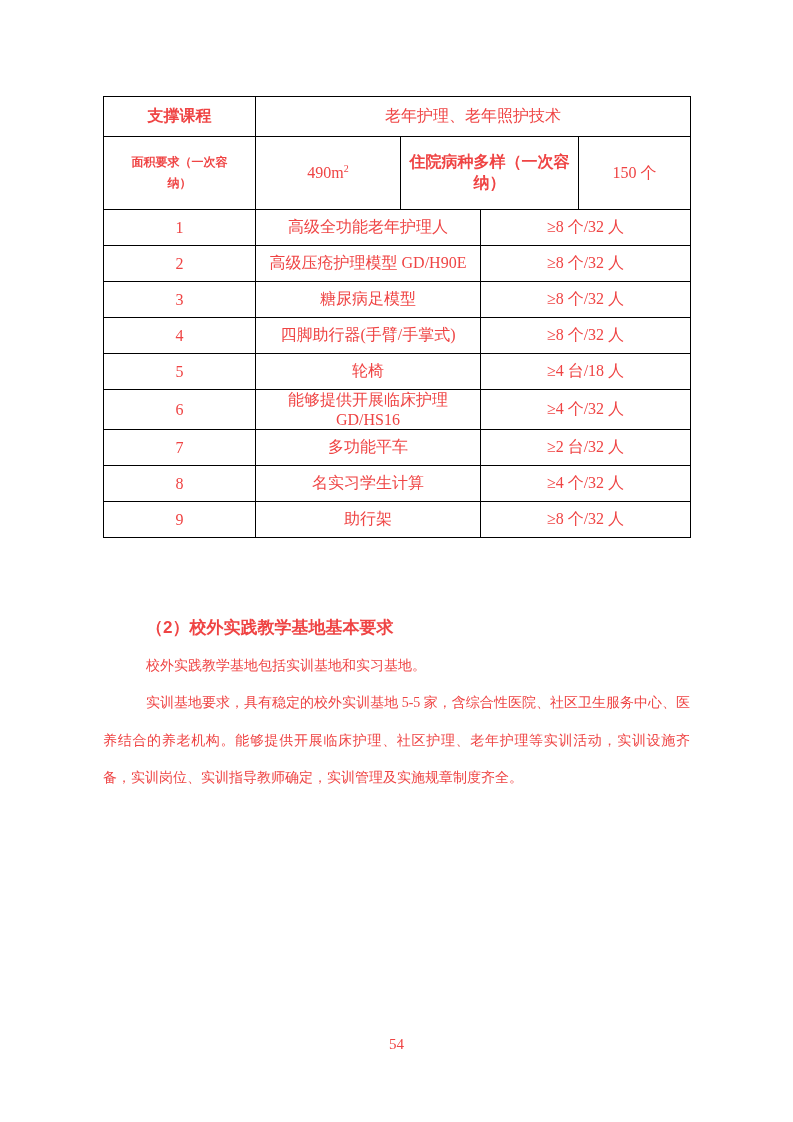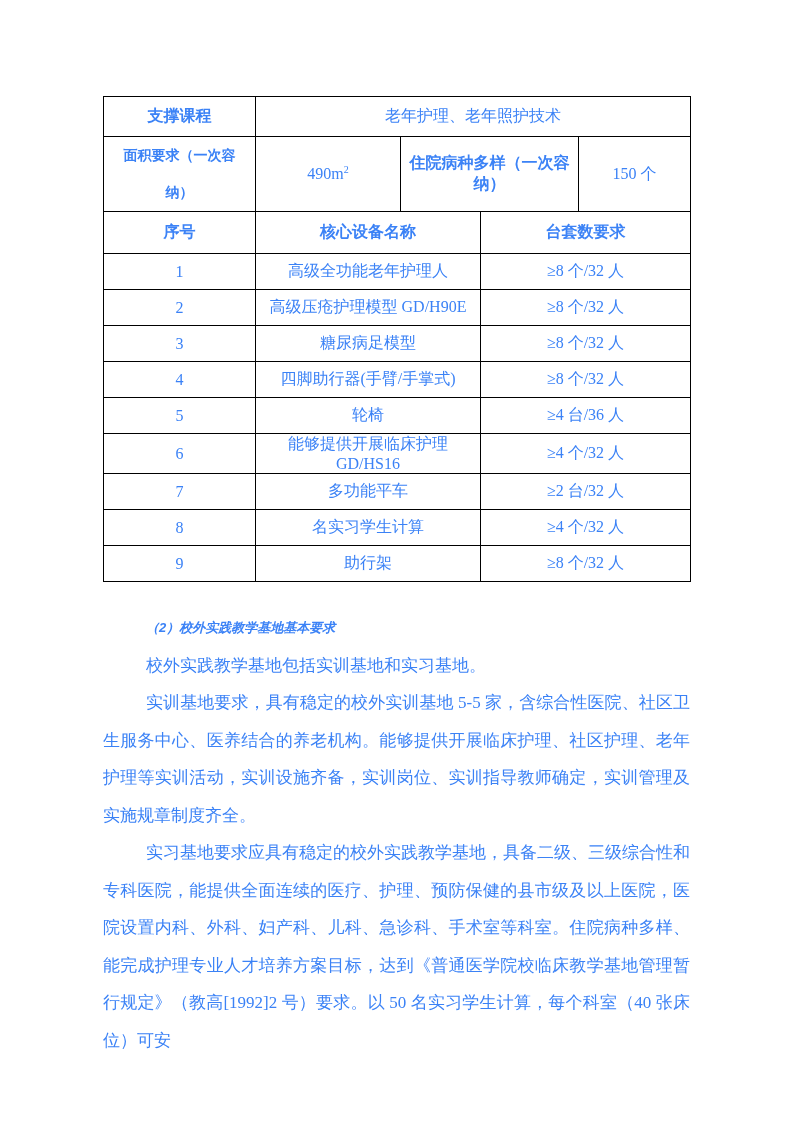"支撑课程" .sheet { color: #3b82f6 -> #ef4444 }
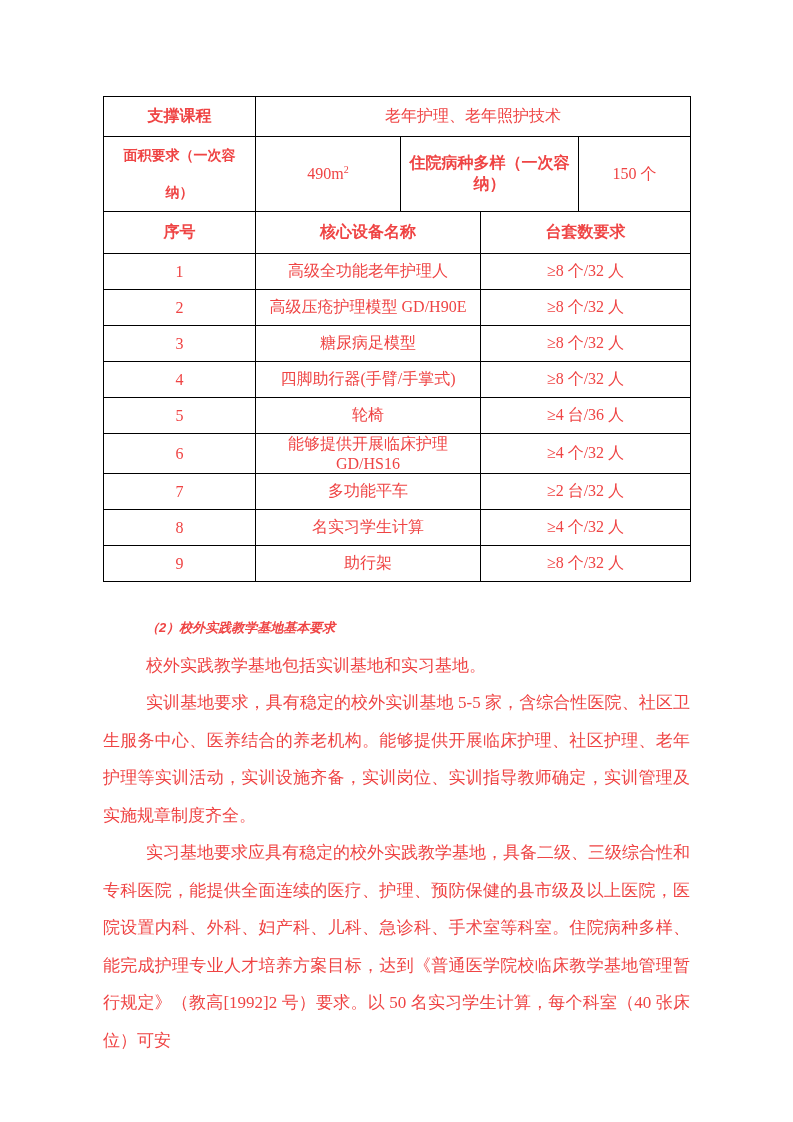"面积要求（一次容" .area-label { font-size: 14px -> 12px; line-height: 37px -> 21px }
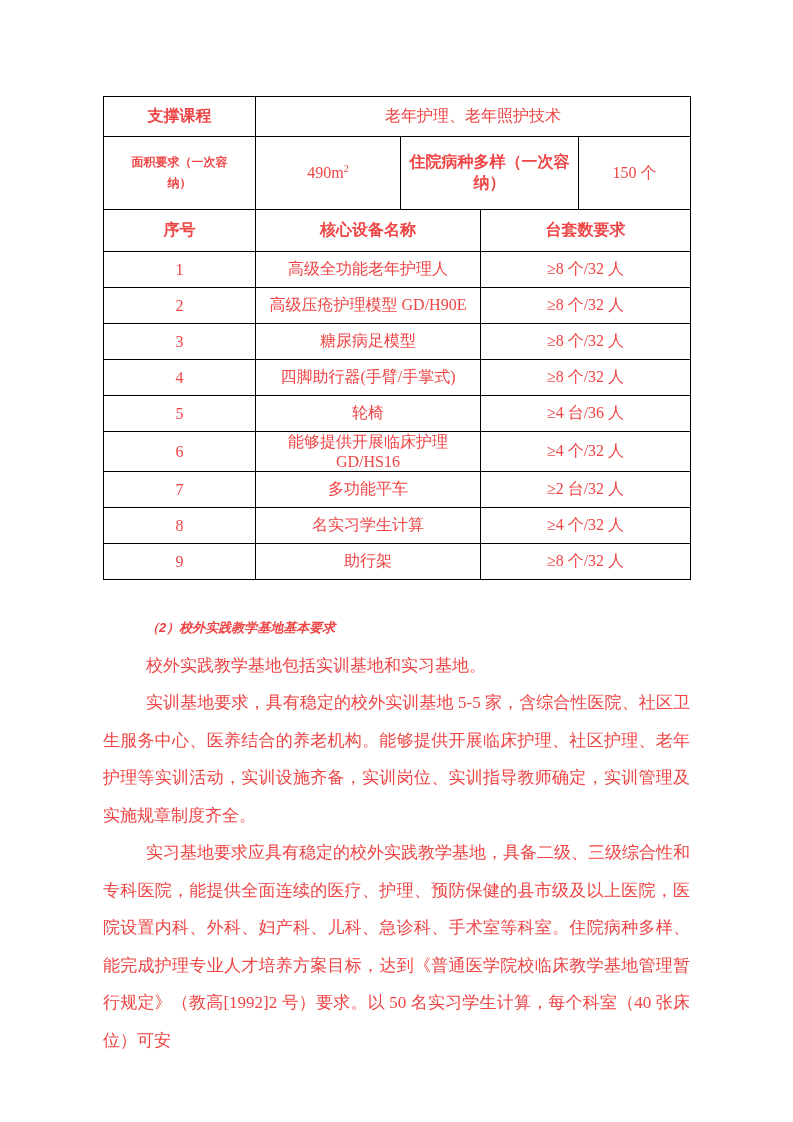"序号" tr.rh { html: <tr> <td>序号</td> <td>核心设备名称</td> <td>台套数要求</td> </tr> -> none }
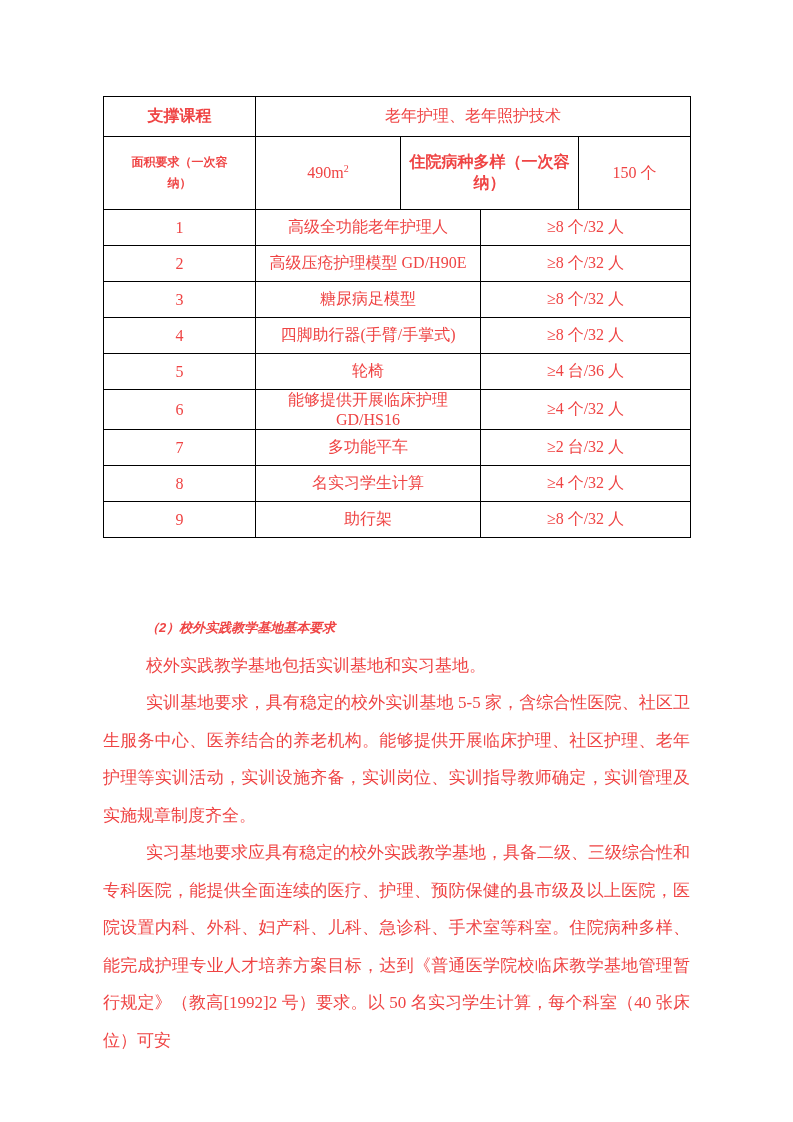"≥4 台/36 人" td { text: /36 -> /18 }
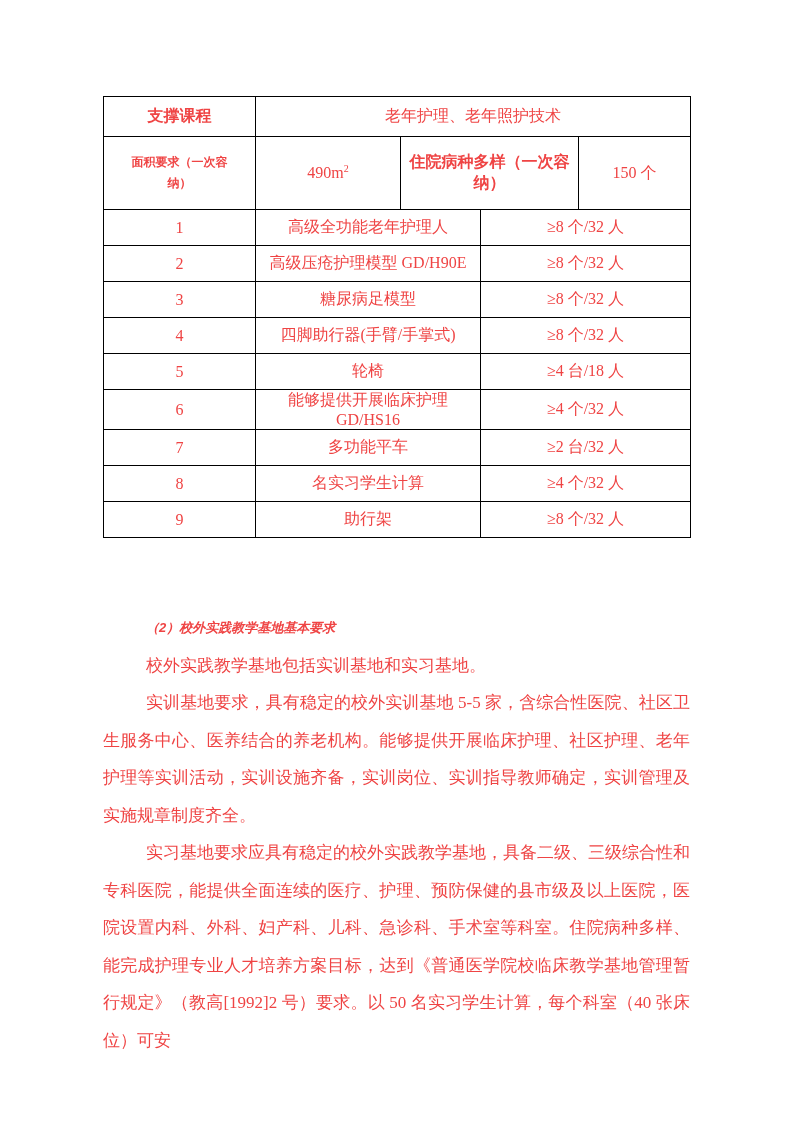"（2）校外实践教学基地基本要求" .heading { font-size: 13px -> 17px; font-style: italic -> none }
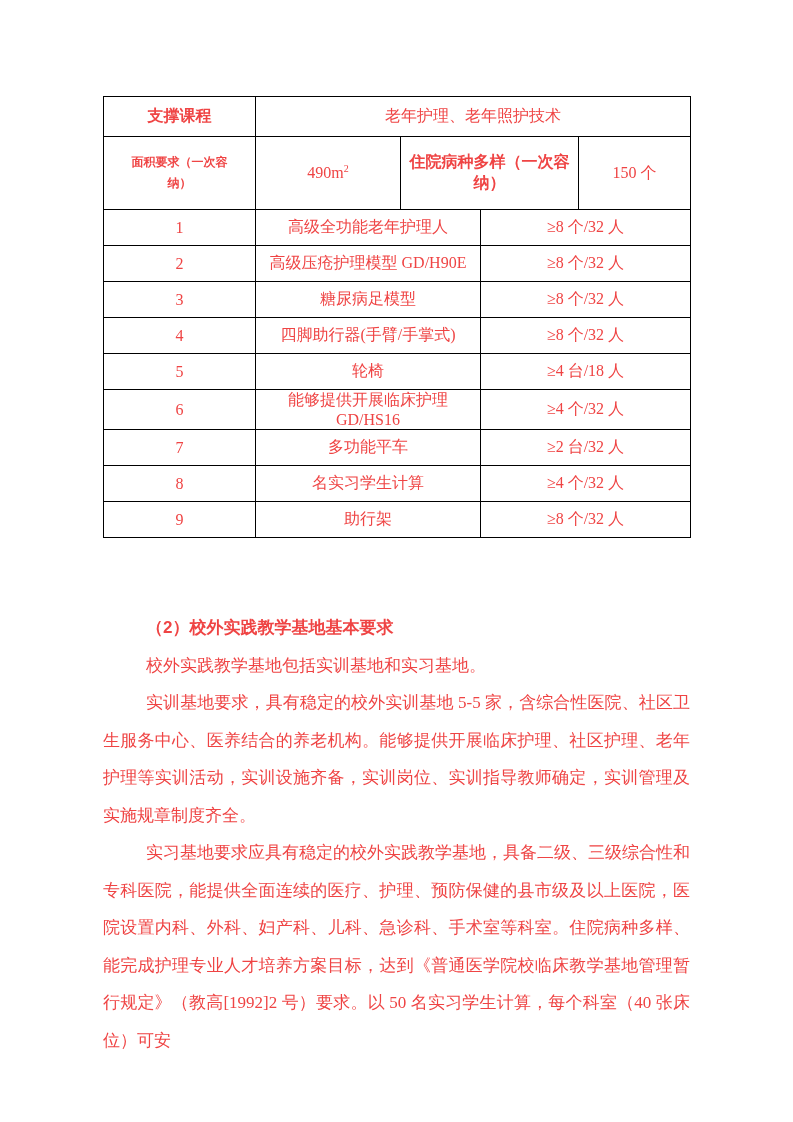"校外实践教学基地包括实训基地和实习基地。" .para { font-size: 17px -> 14px }
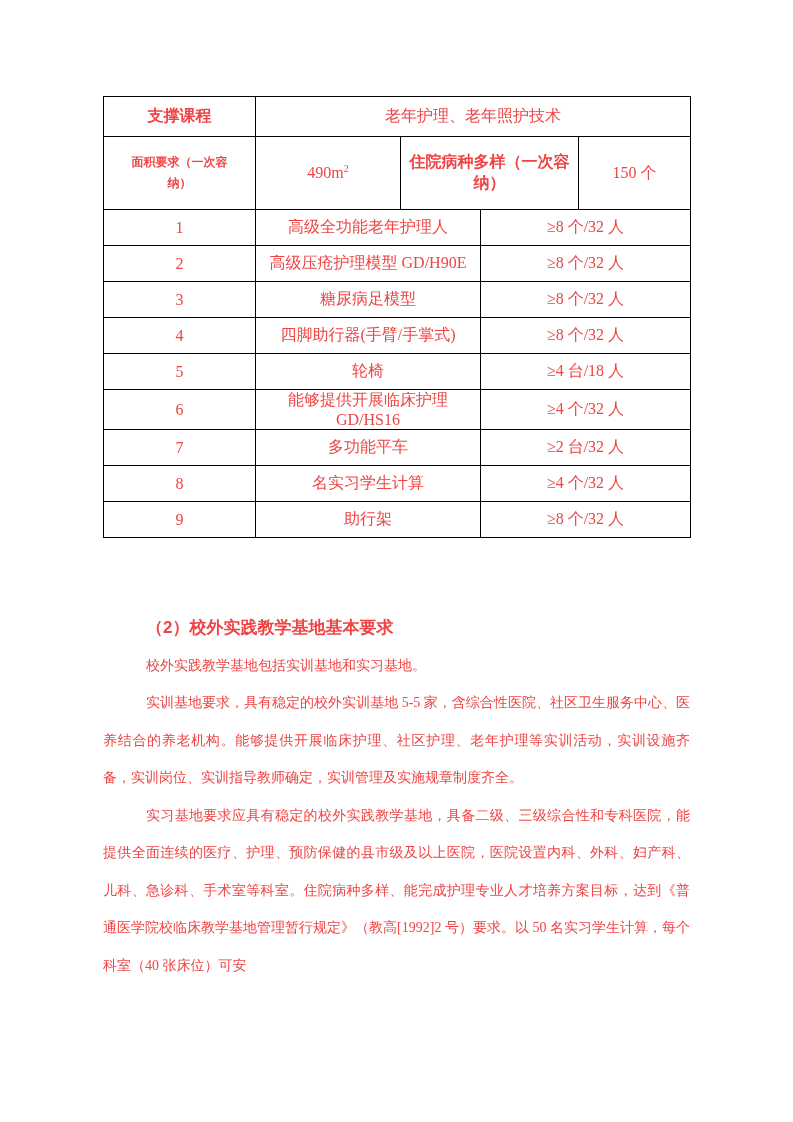"实习基地要求应具有稳定的校外实践教学基地，具备二级、三级综合性和专科医院，能提供" p.para { html: <p>实习基地要求应具有稳定的校外实践教学基地，具备二级、三级综合性和专科医院，能提供全面连续的医疗、护理、预防保健的县市级及以上医院，医院设置内科、外科、妇产科、儿科、急诊科、手术室等科室。住院病种多样、能完成护理专业人才培养方案目标，达到《普通医学院校临床教学基地管理暂行规定》（教高[1992]2 号）要求。以 50 名实习学生计算，每个科室（40 张床位）可安</p> -> none }
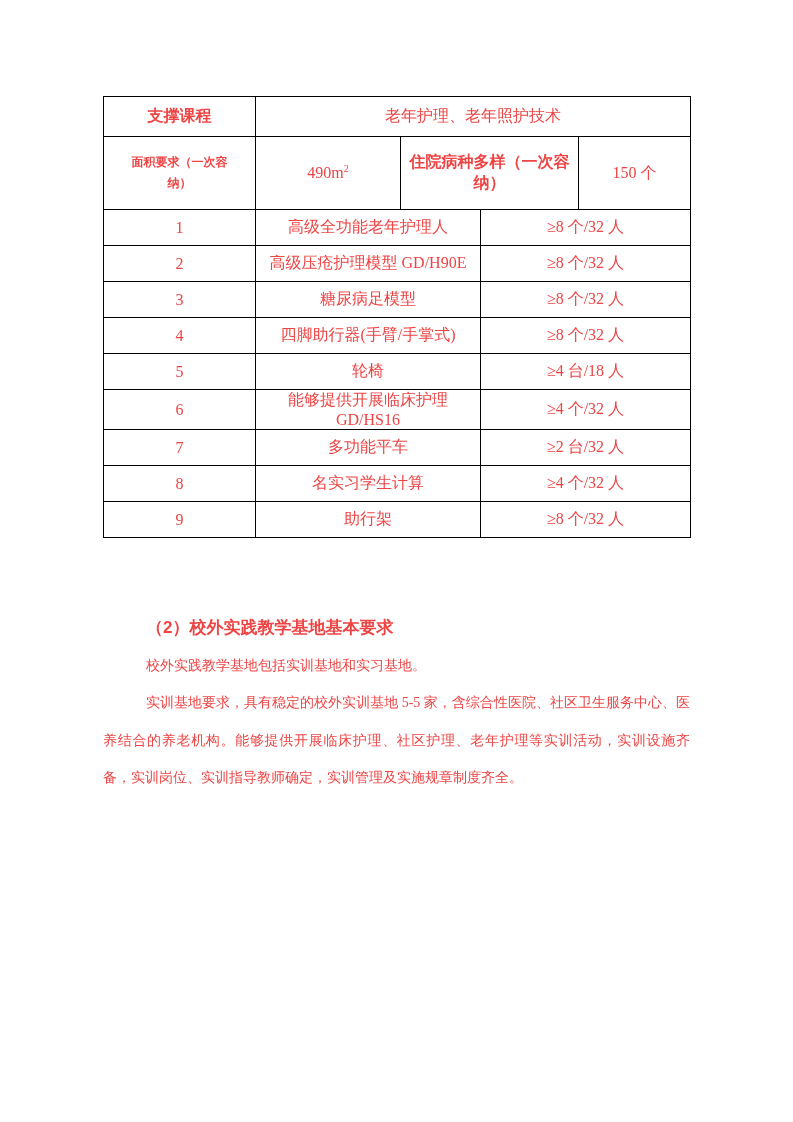"54" div.page-number { html: none -> <div>54</div> }
